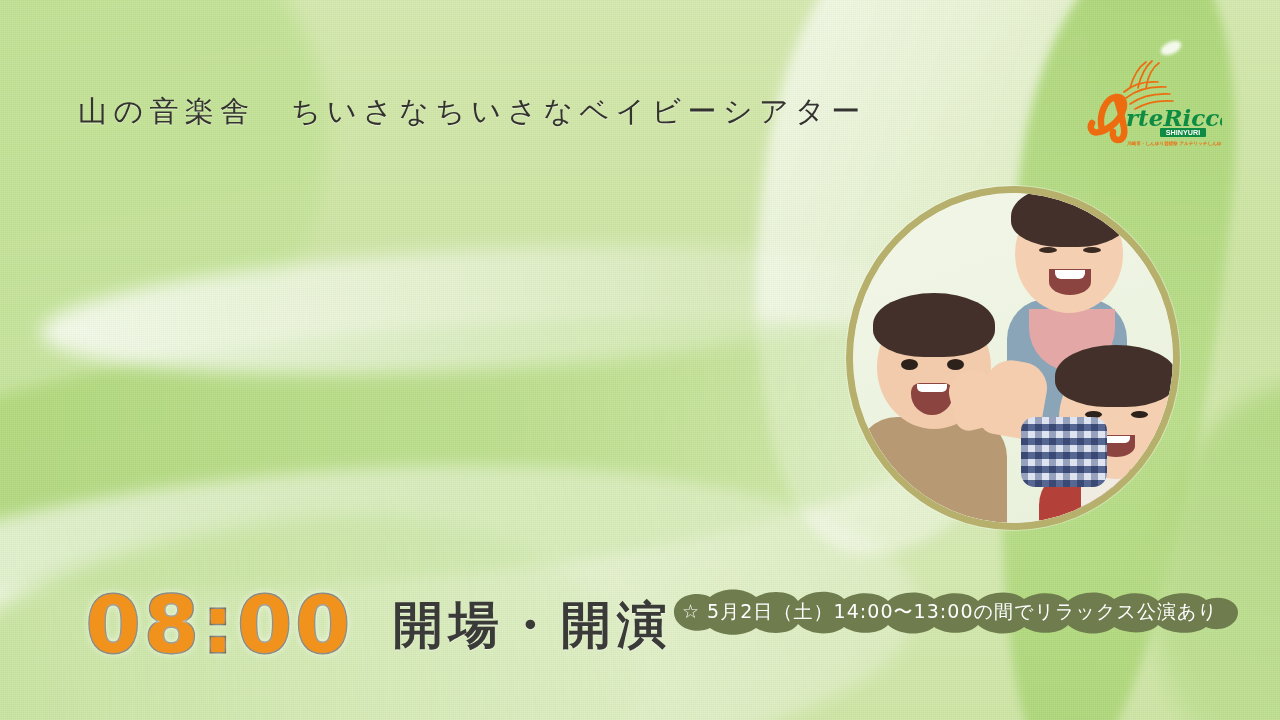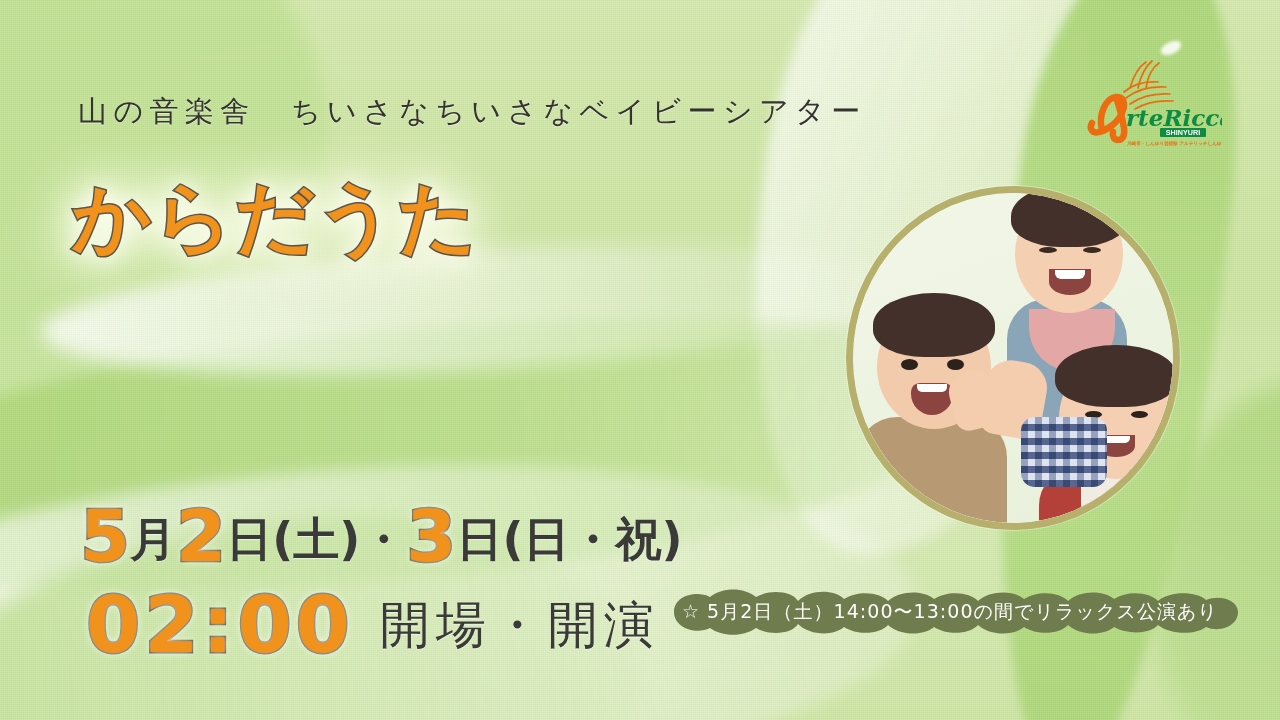"からだうた" div.kara { html: <div>からだうた</div> -> none }
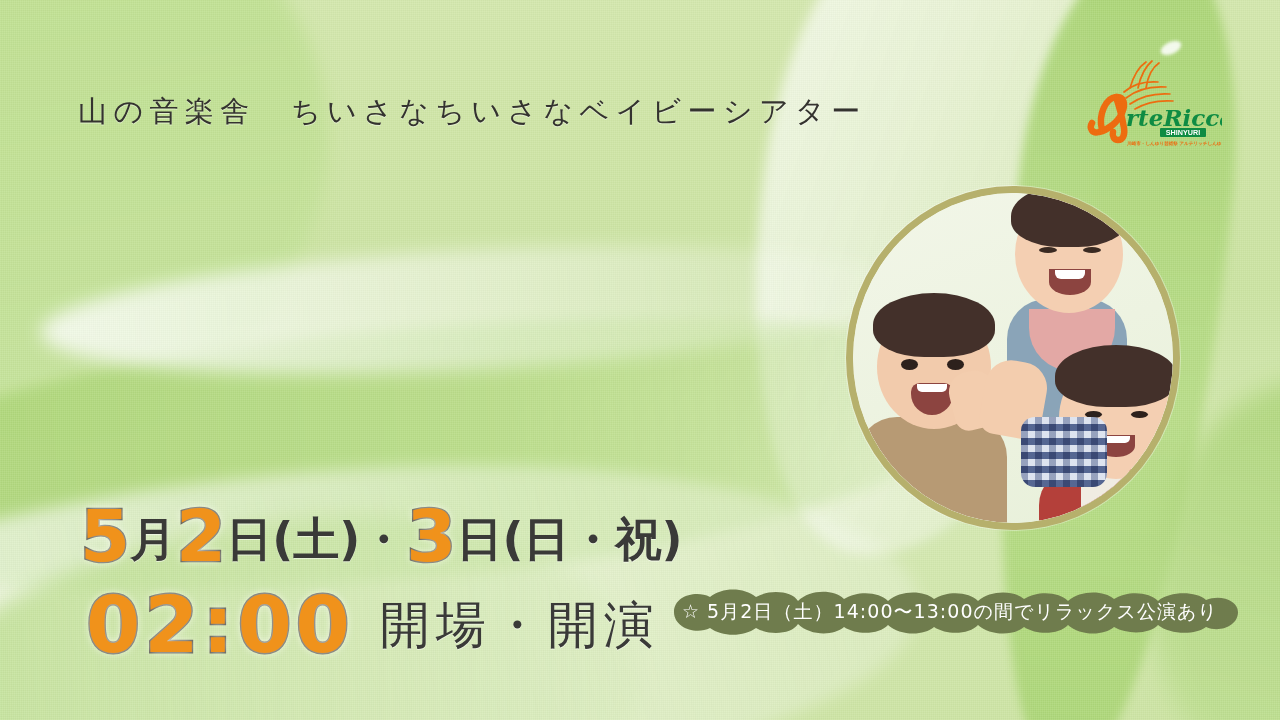"5月2日(土)・3日(日・祝)" div.dateline { html: <div> <span>5</span><span>月</span><span>2</span><span>日</span><span>(土)</span><span>・</span><span>3</span><span>日</span><span>(日・祝)</span> </div> -> none }
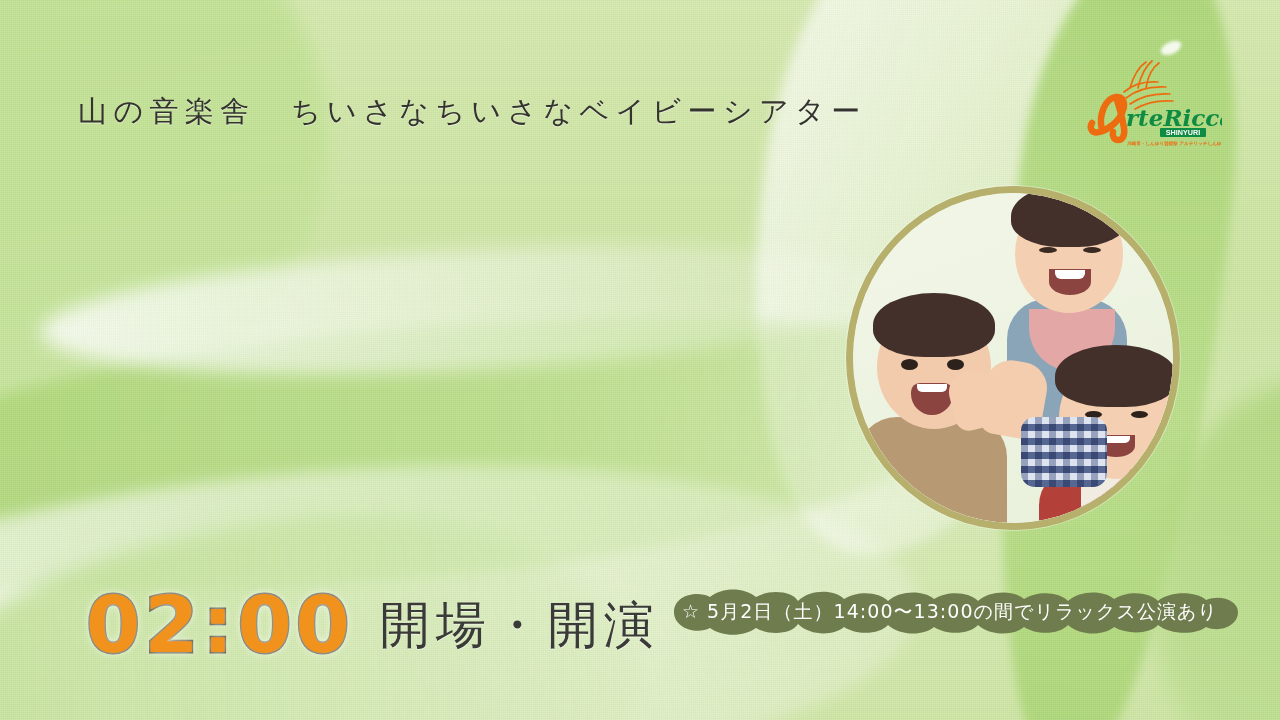"02:00" span.time-o { text: 02:00 -> 08:00 }
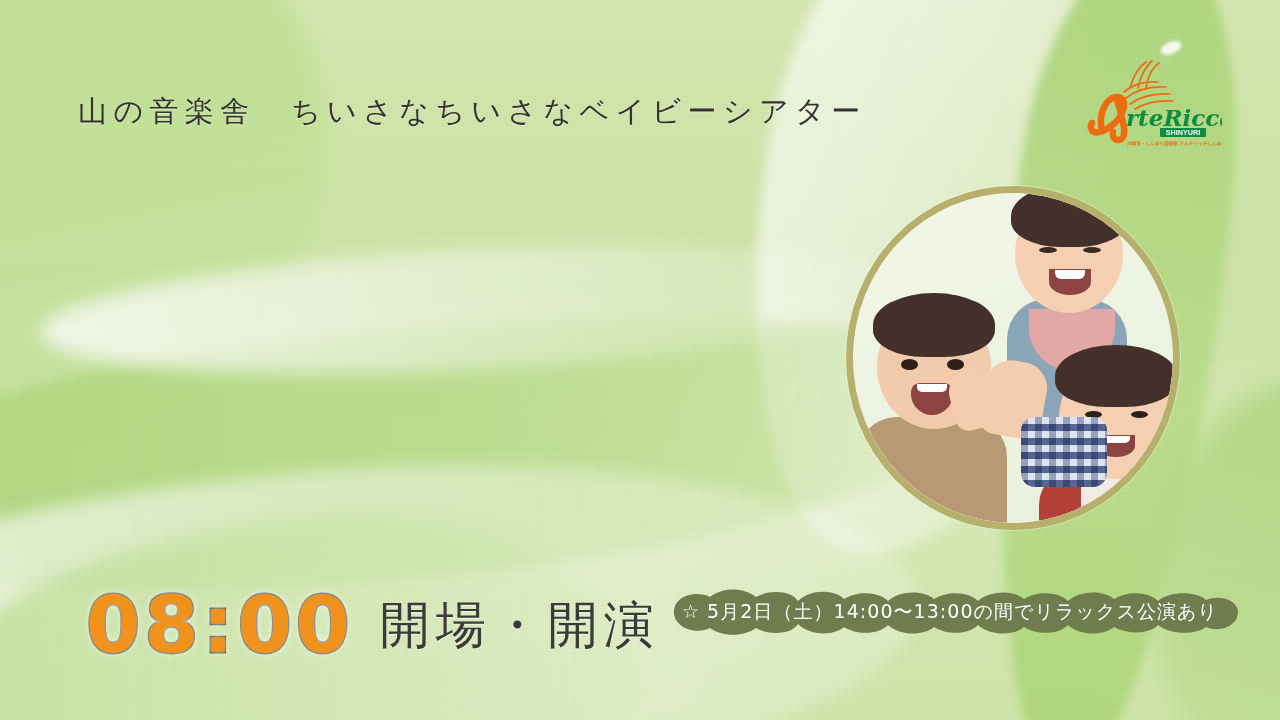"開場・開演" .time-d { font-weight: 400 -> 700; margin-left: 26px -> 39px }
